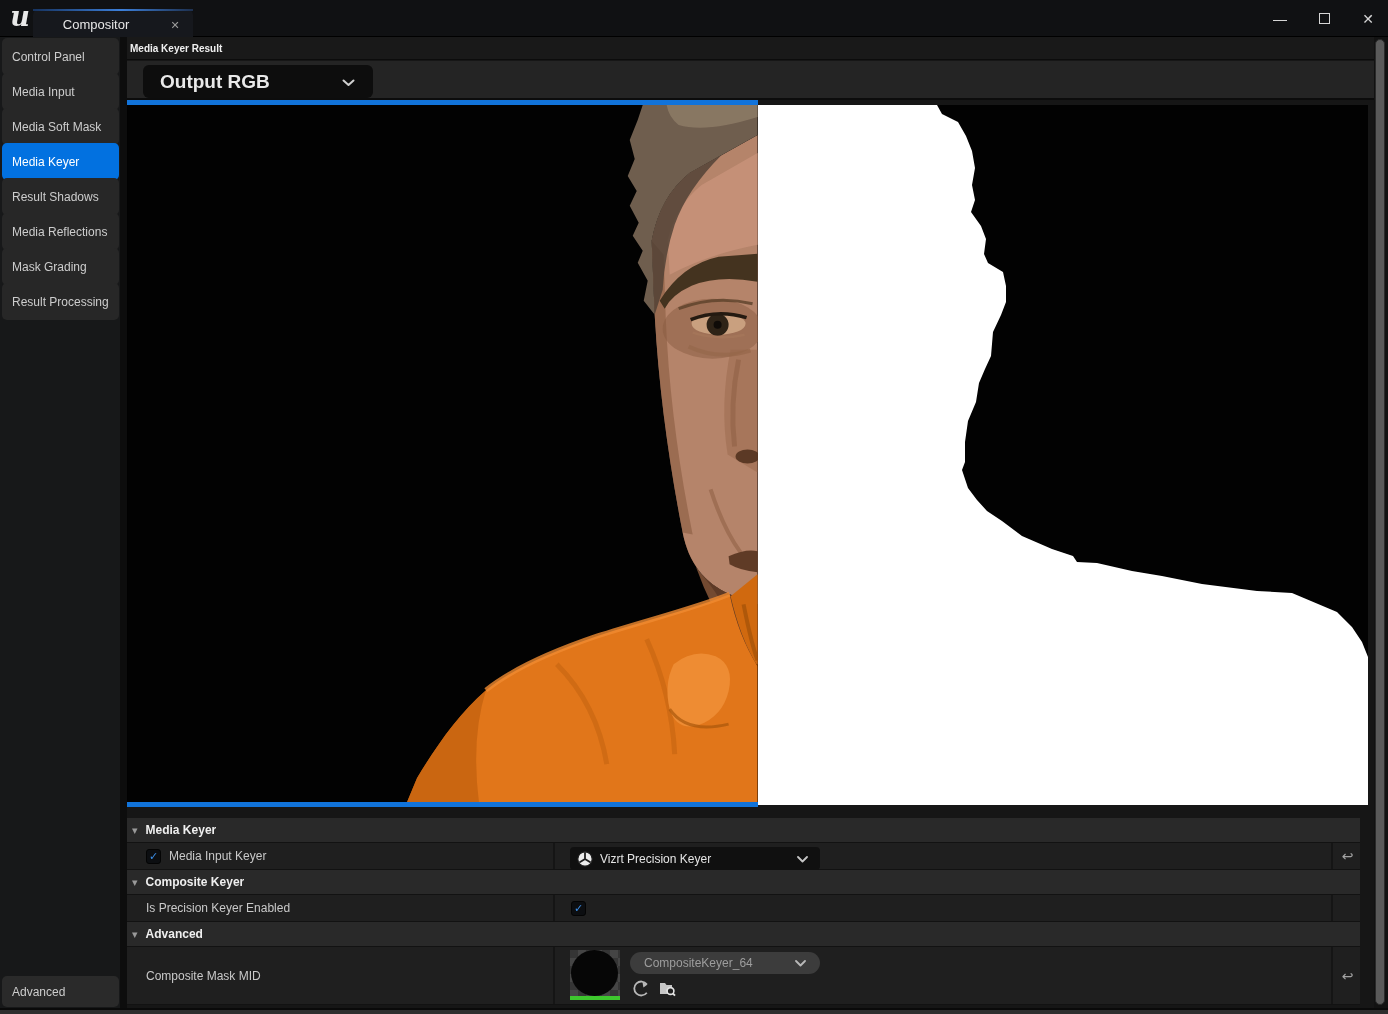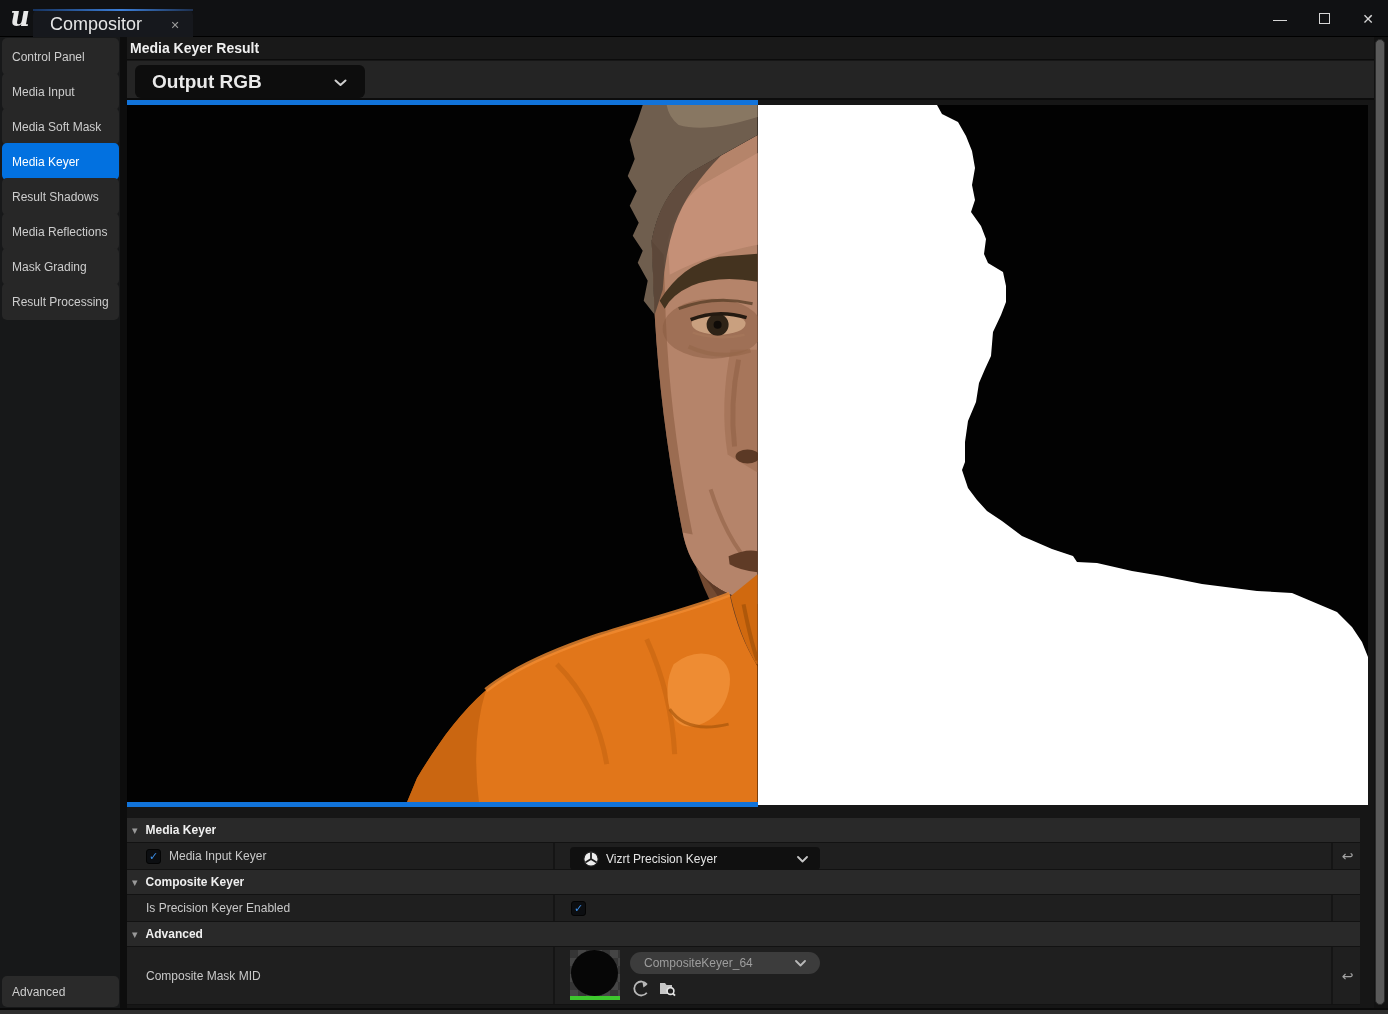"Compositor" .tab-label { font-size: 18px -> 13px }
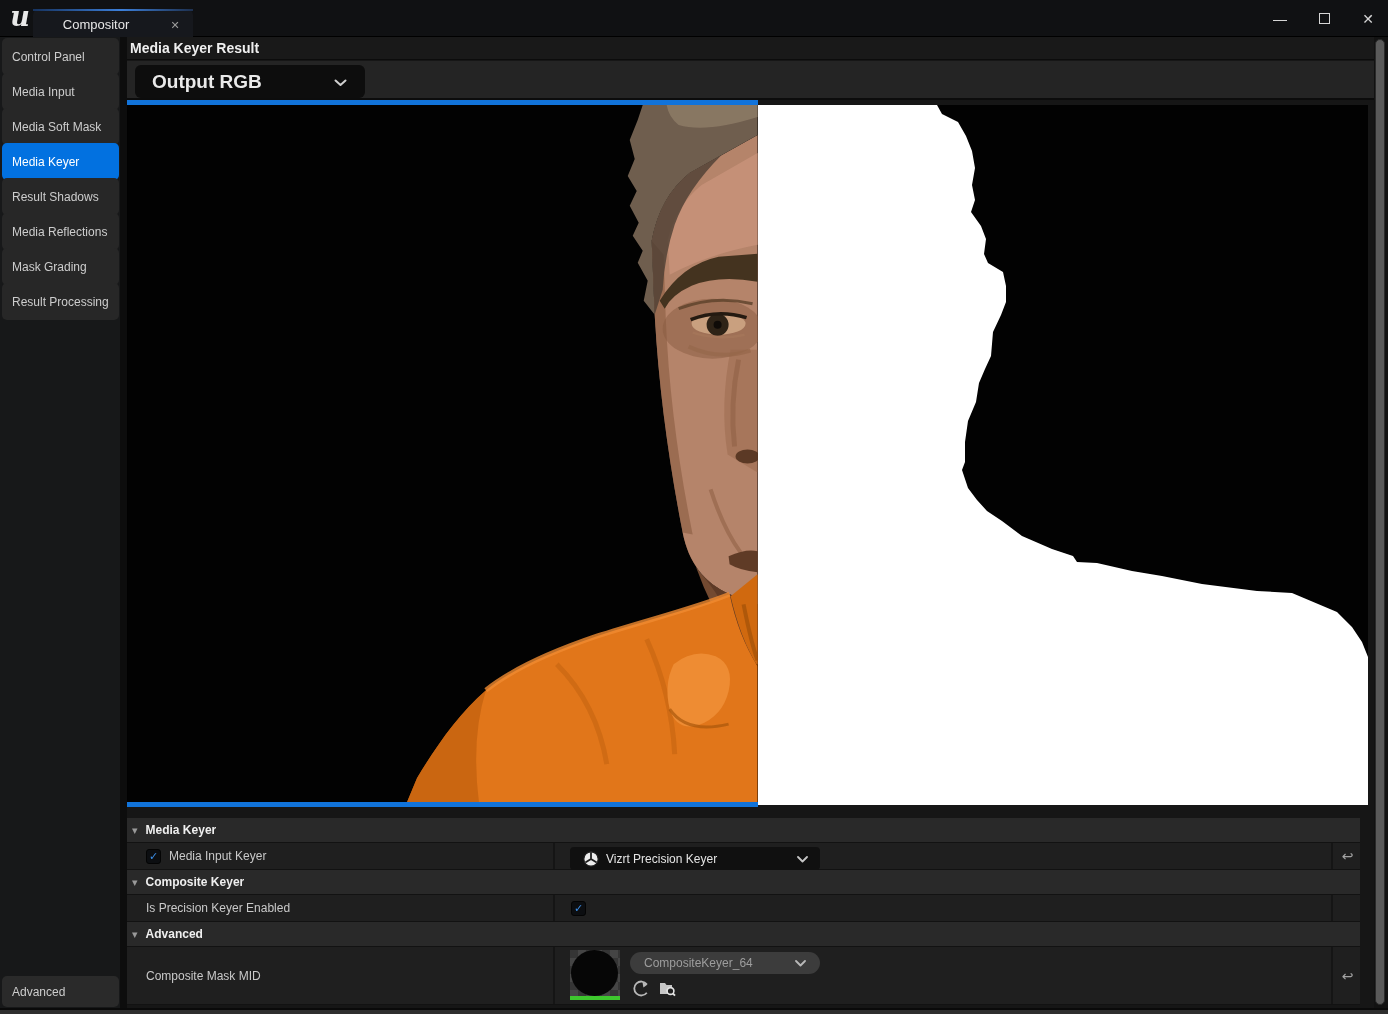"Media Keyer Result" .result-title { font-size: 14px -> 10px }
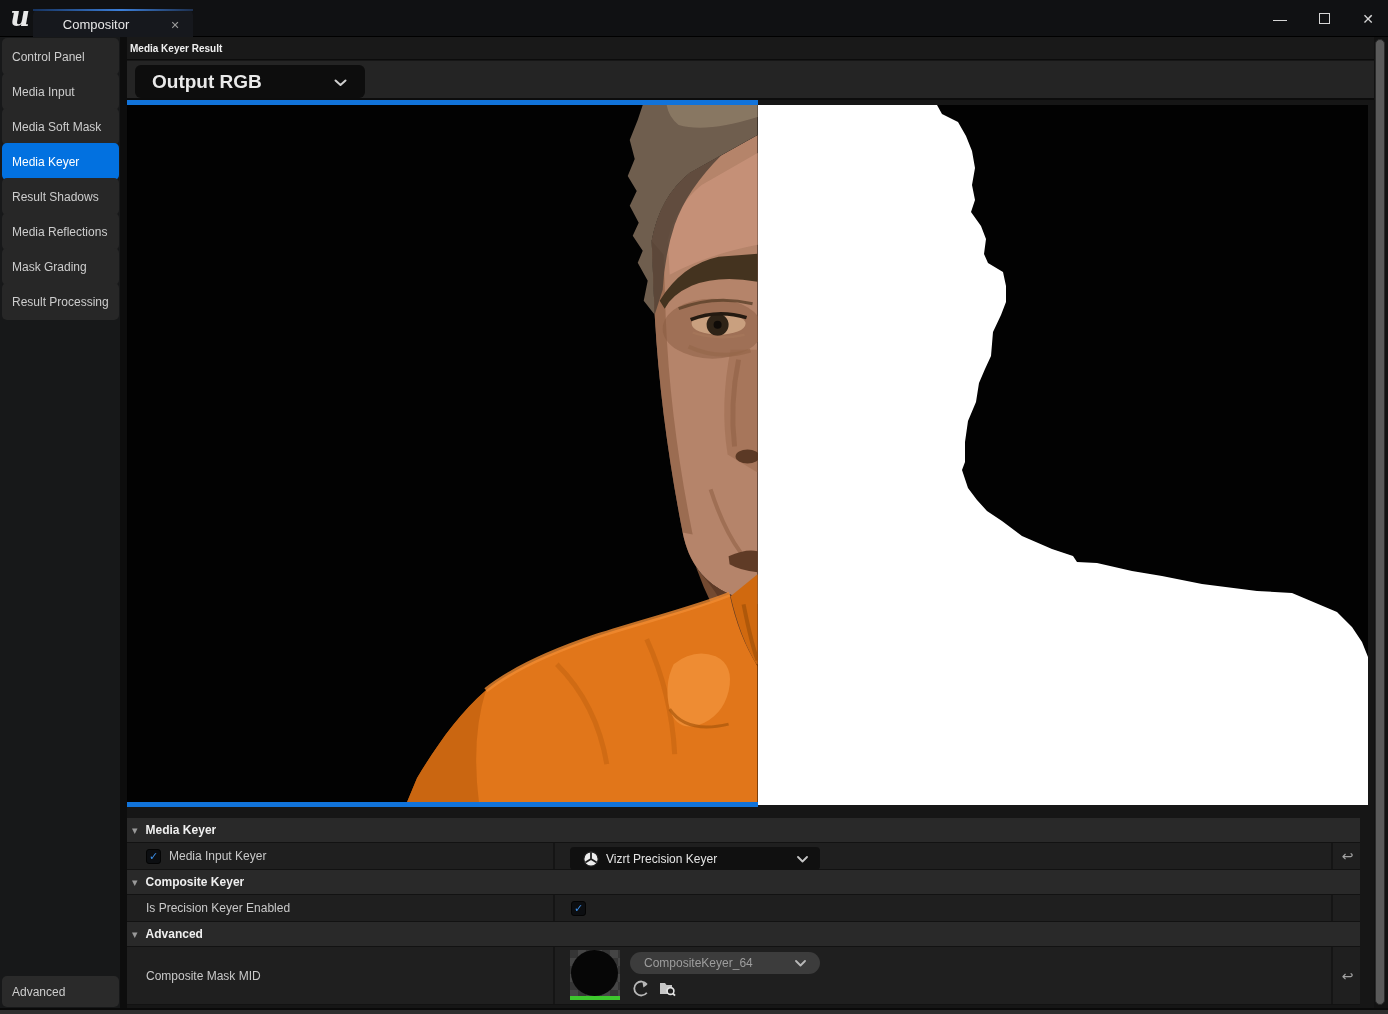"Output RGB" .dd-left { left: 8px -> 16px }
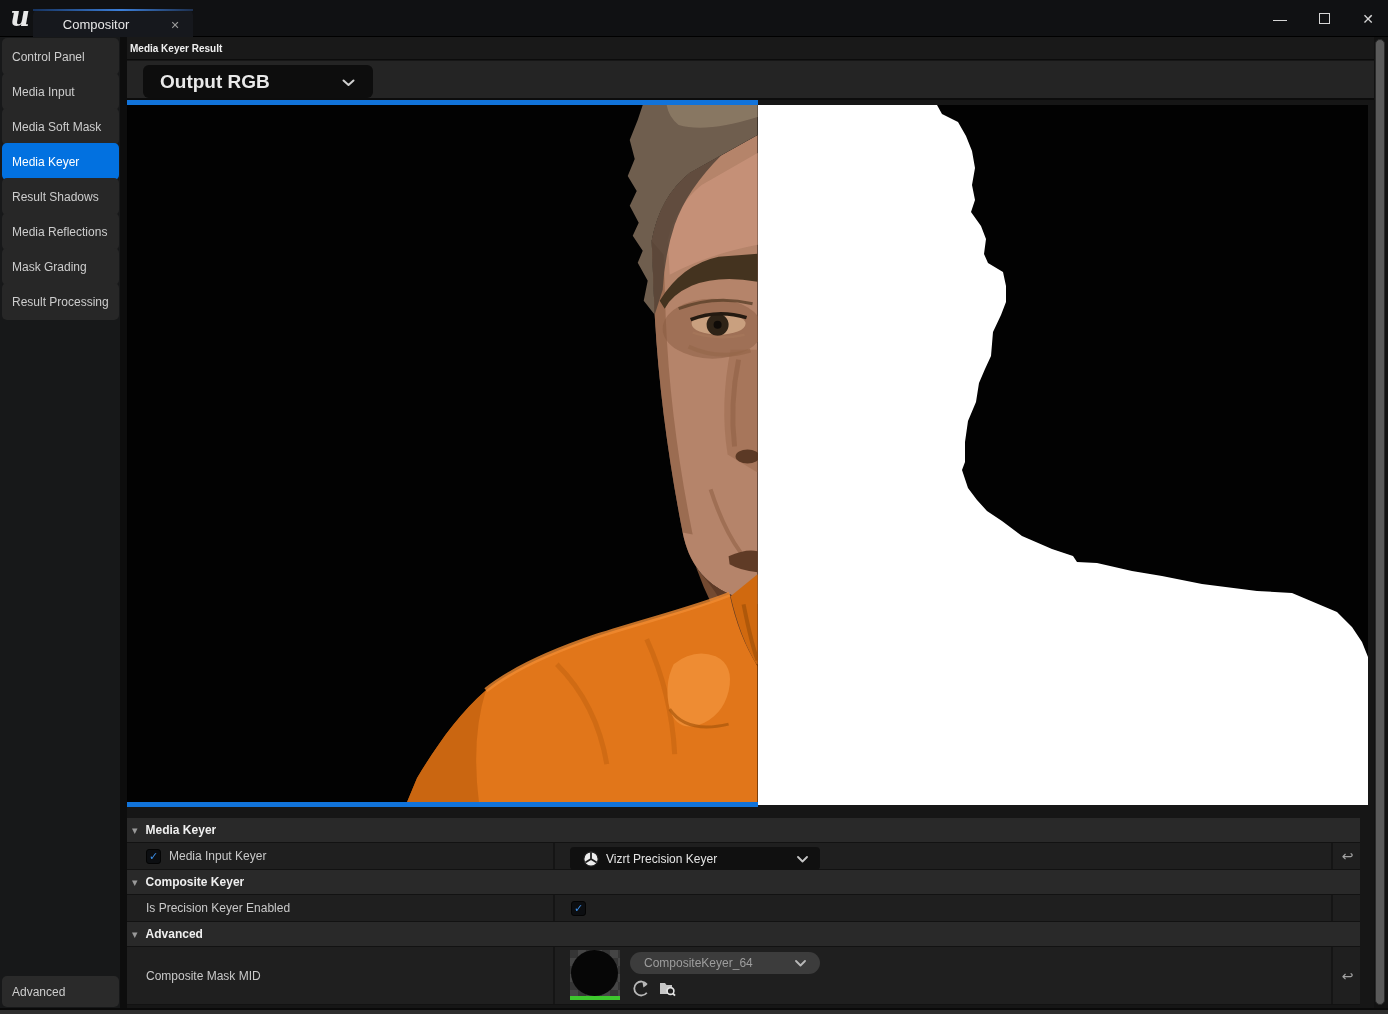"Vizrt Precision Keyer" .keyer-dd { padding-left: 13px -> 7px }
